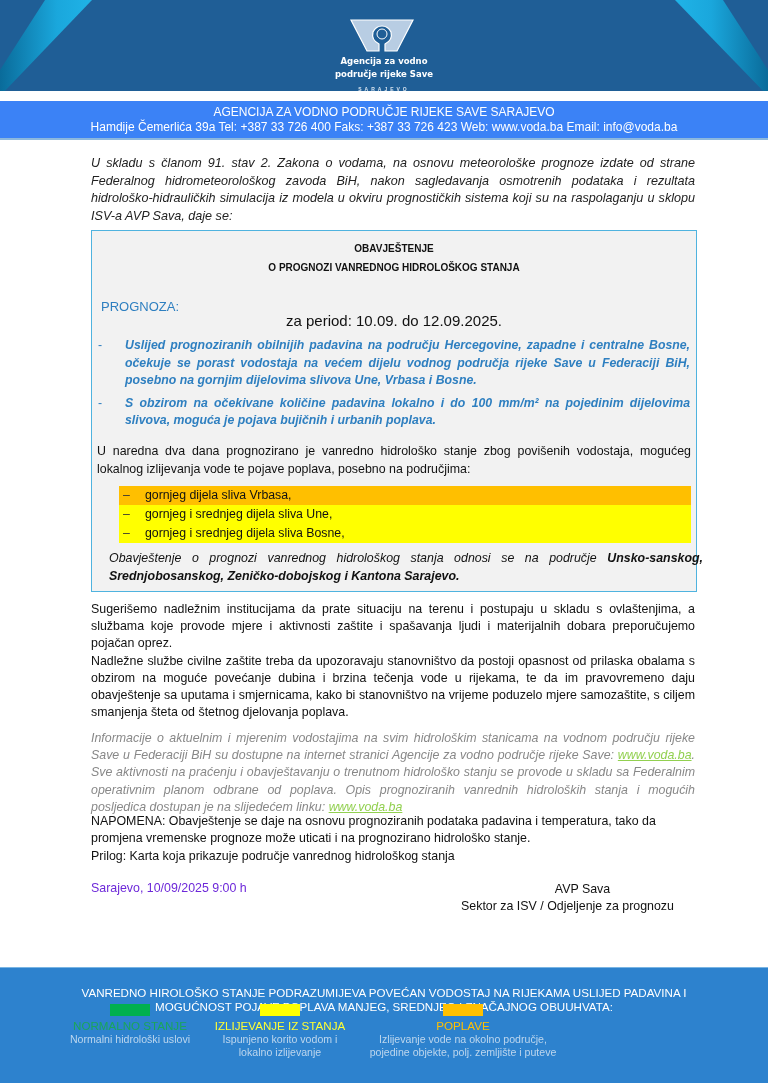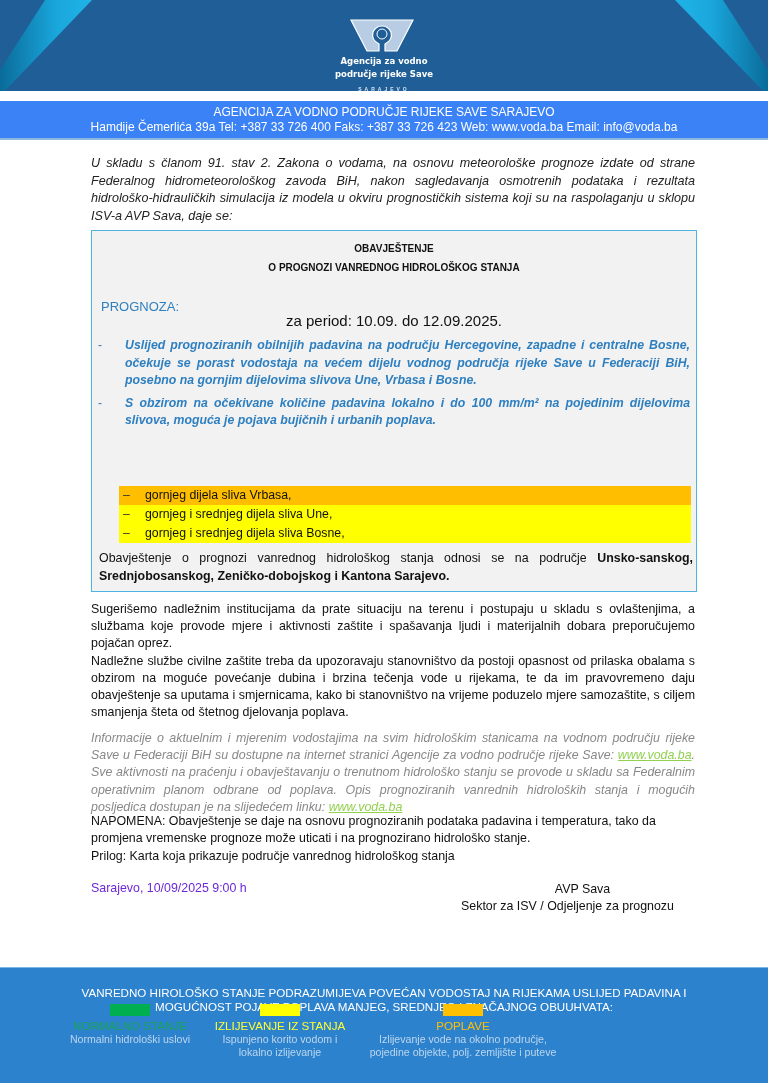"U naredna dva dana prognozirano" div.forecast-para { html: none -> <div>U naredna dva dana prognozirano je vanredno hidrološko stanje zbog povišenih vodostaja, mogućeg lokalnog izlijevanja vode te pojave poplava, posebno na područjima:</div> }
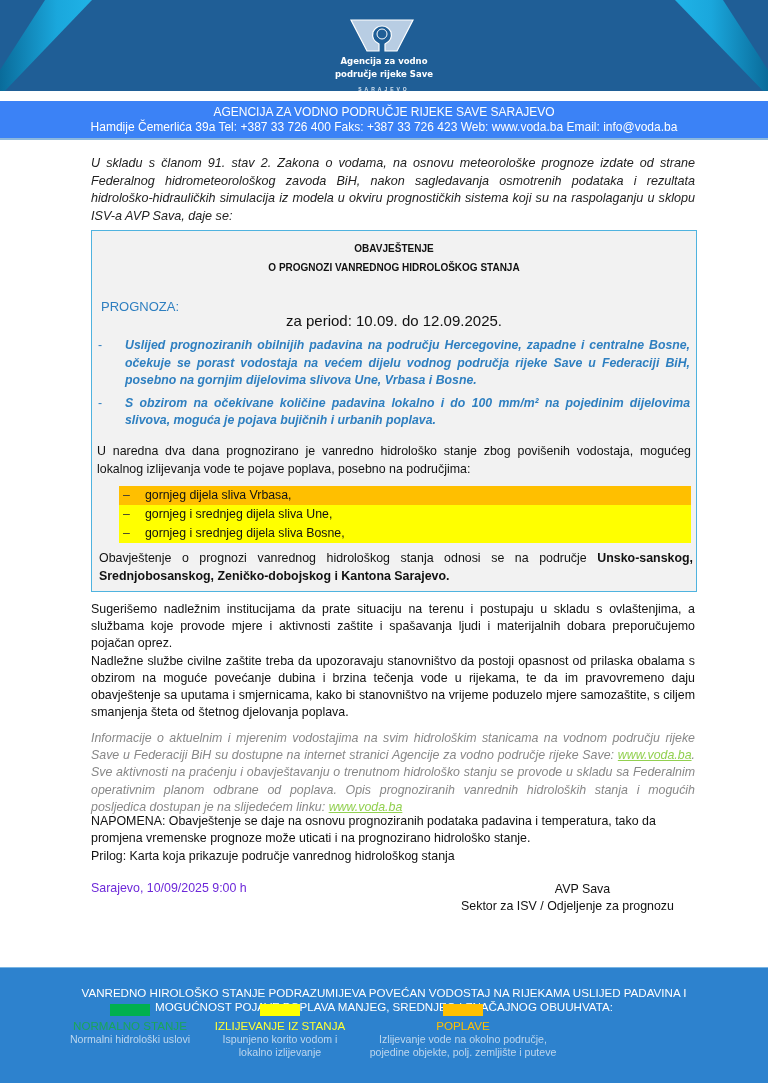"Obavještenje o prognozi vanrednog" .scope { font-style: none -> italic; left: 7px -> 17px }
